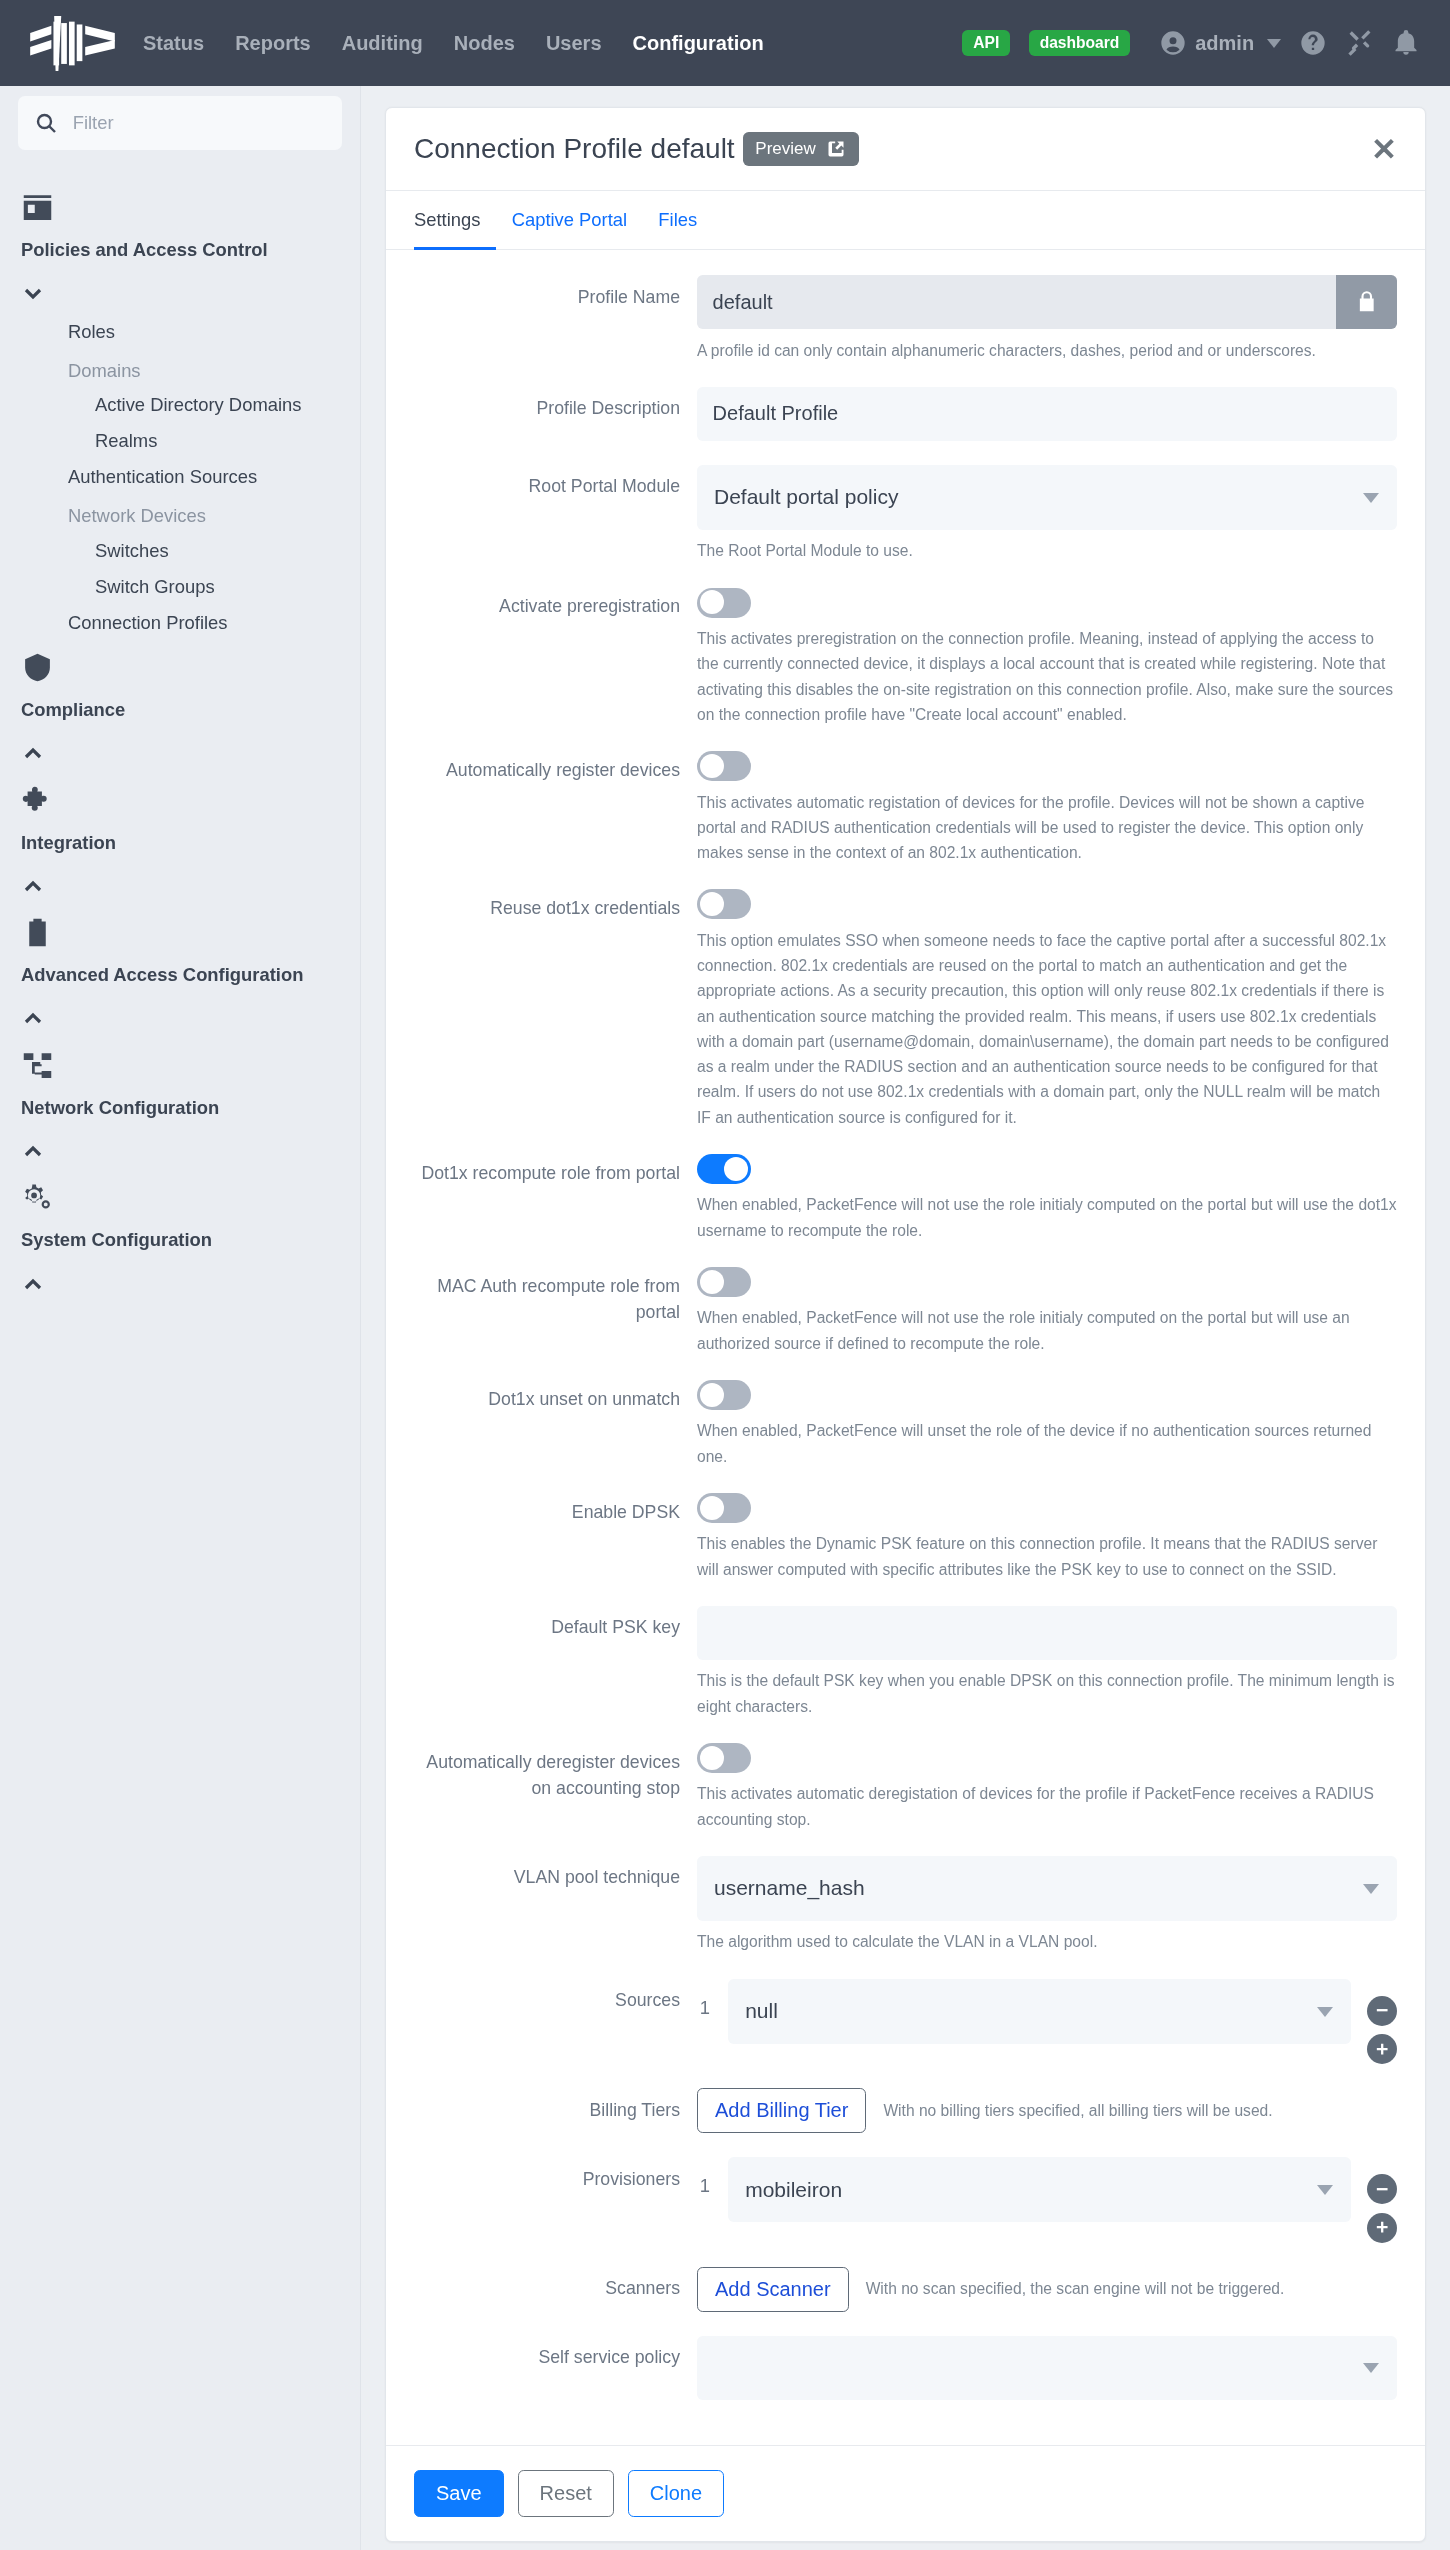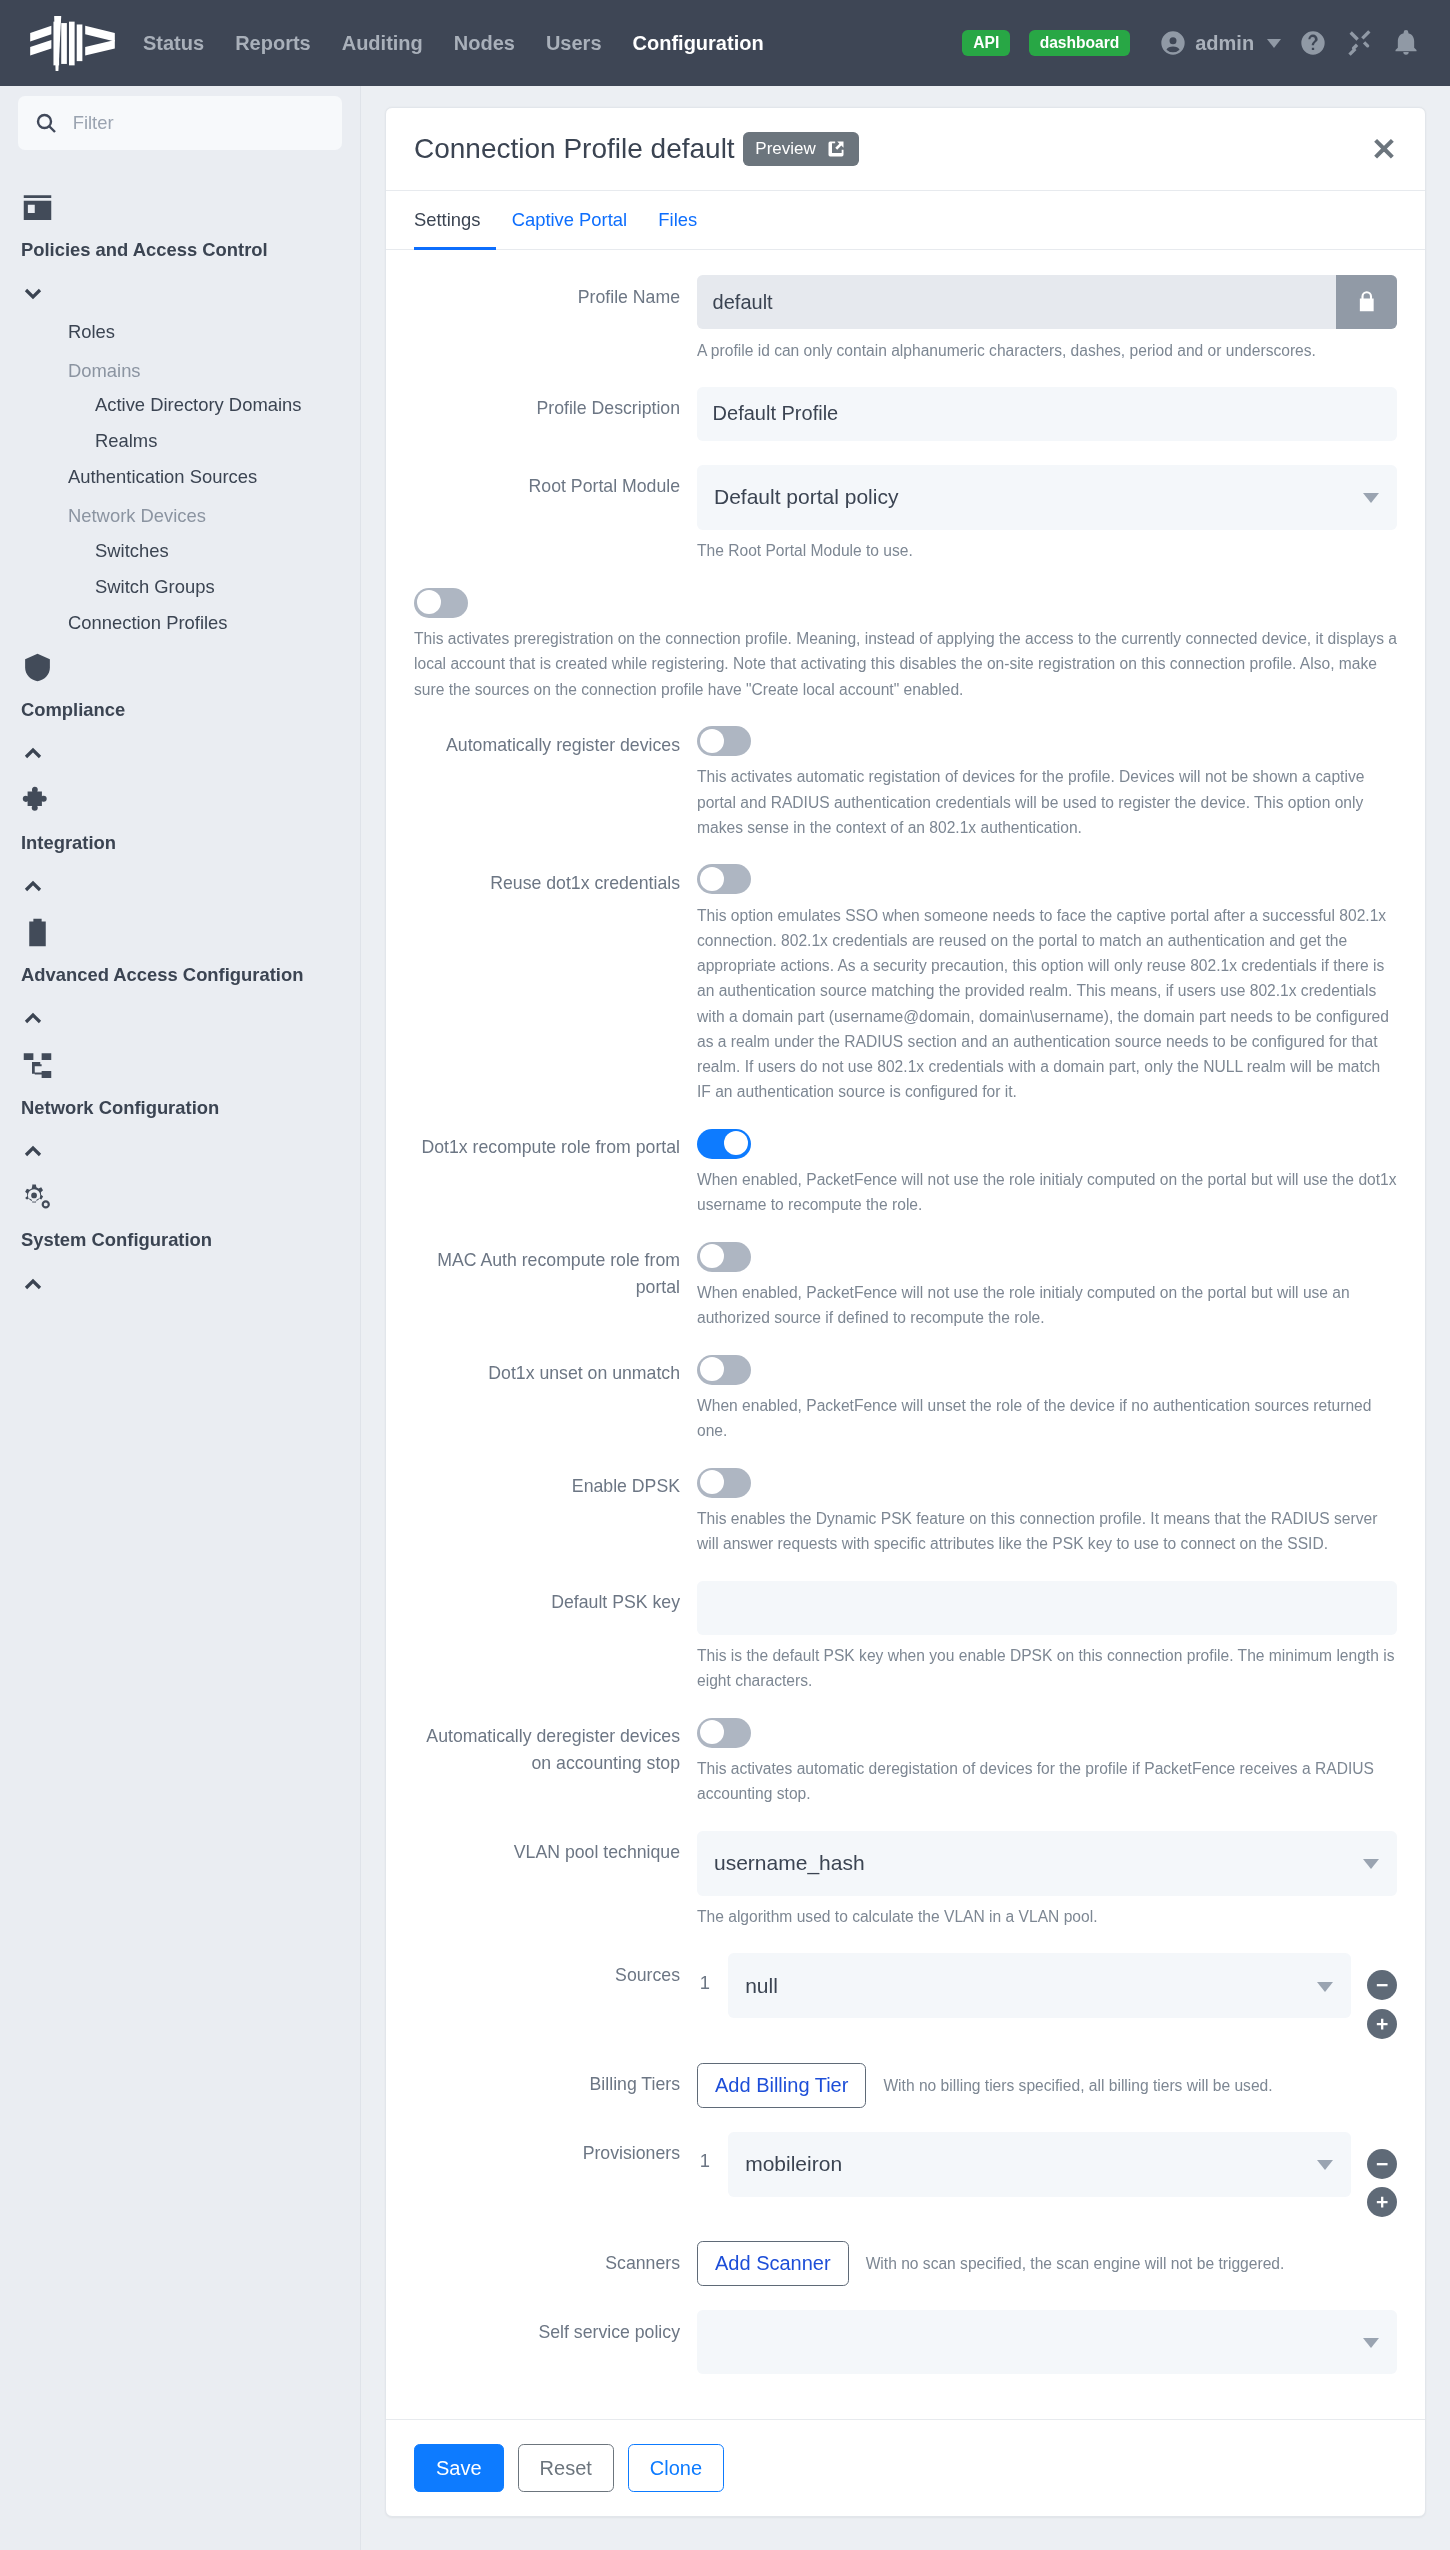"Activate preregistration" div.row-label { html: none -> <div>Activate preregistration</div> }
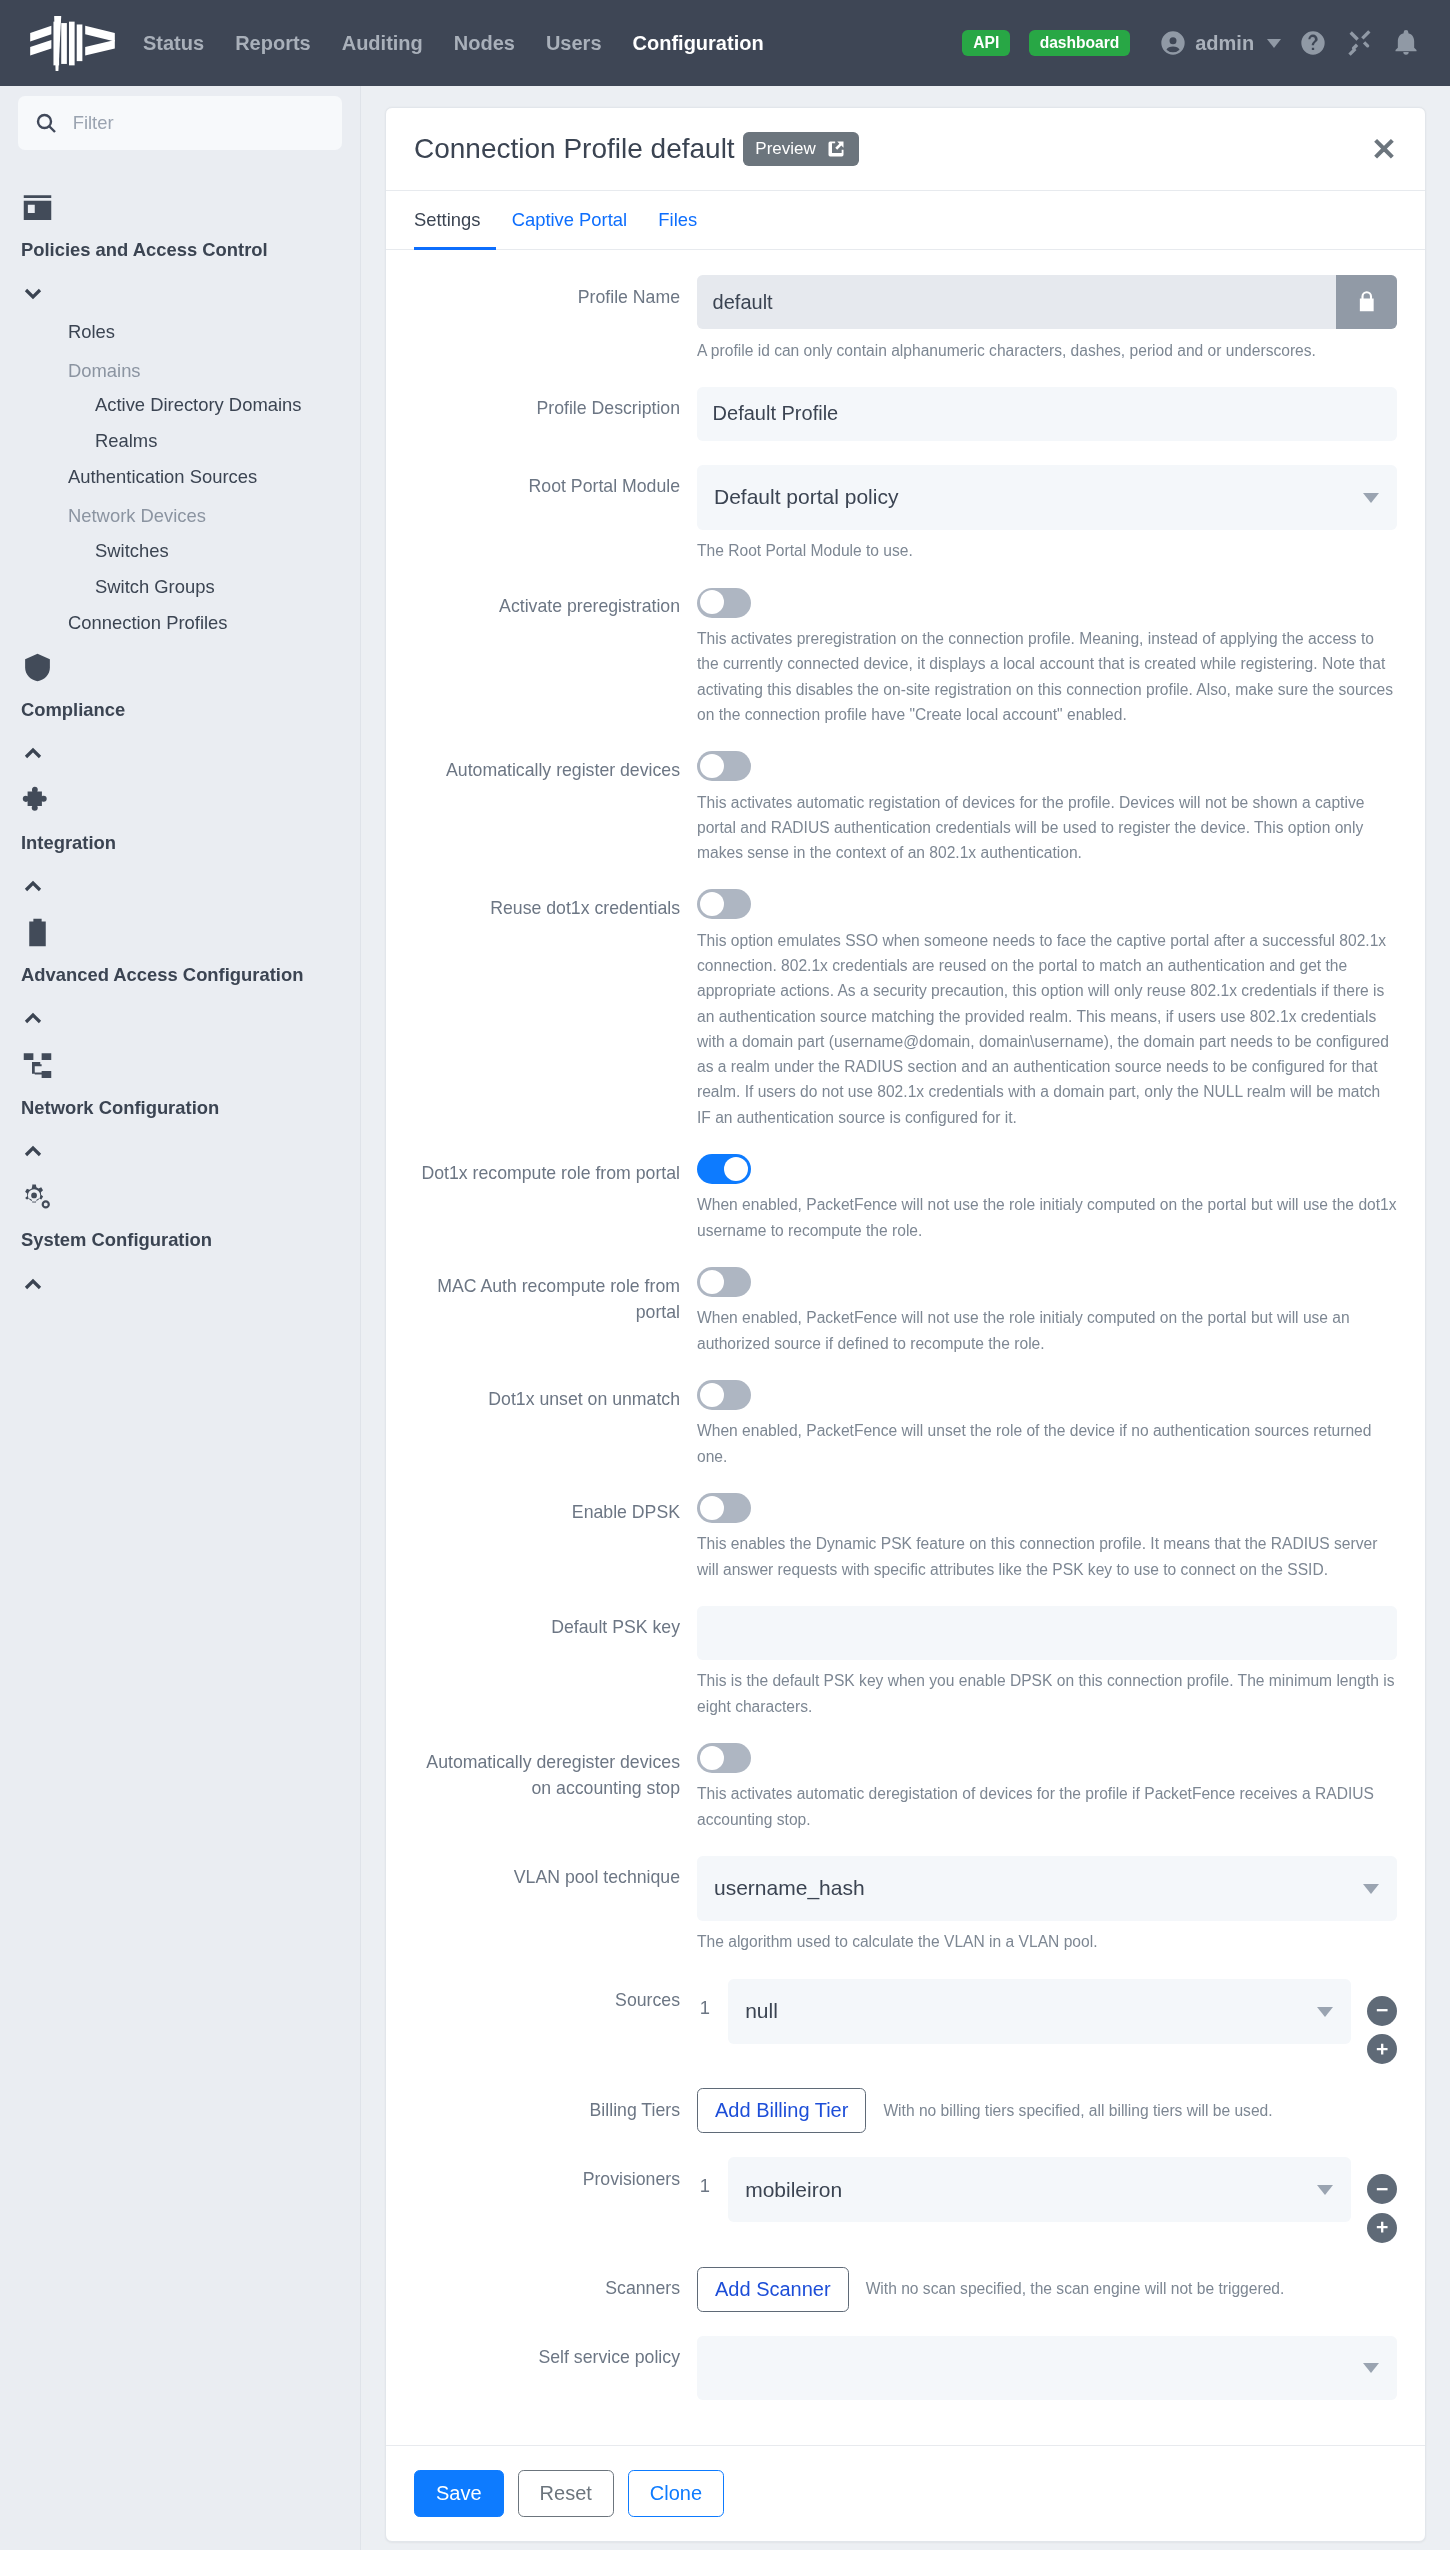"This enables the Dynamic PSK" div.hint { text: requests -> computed }
